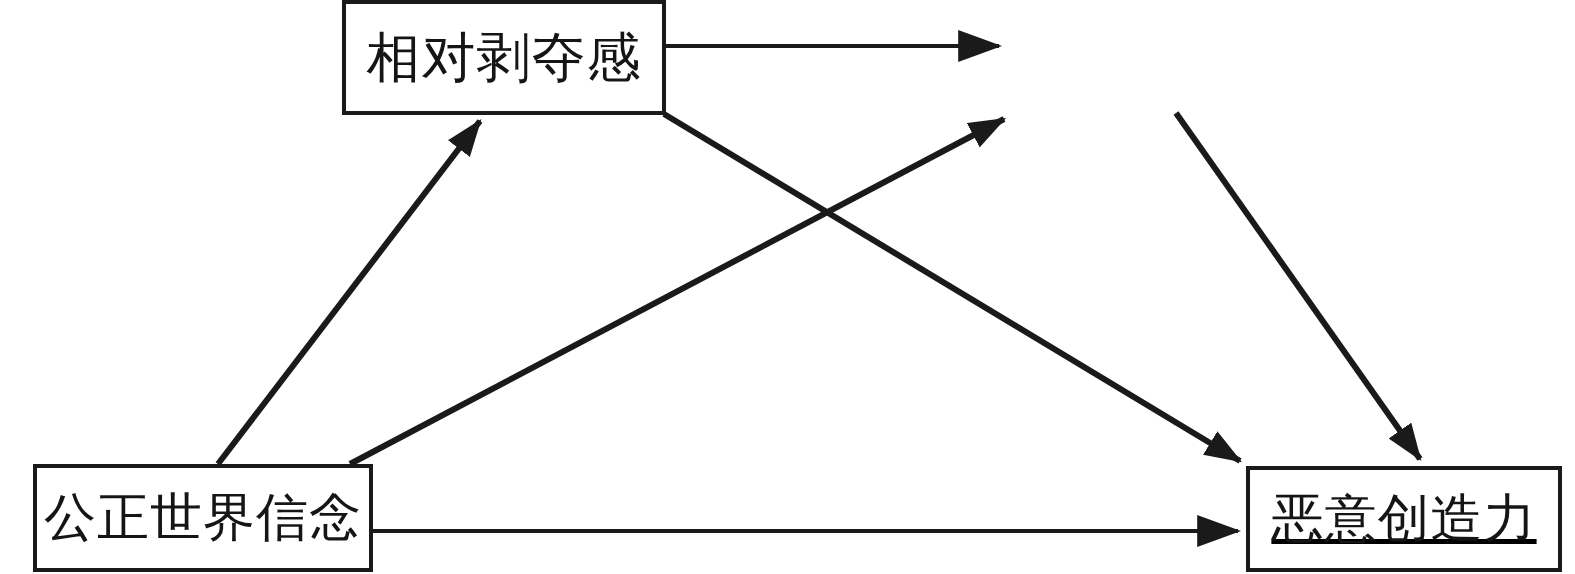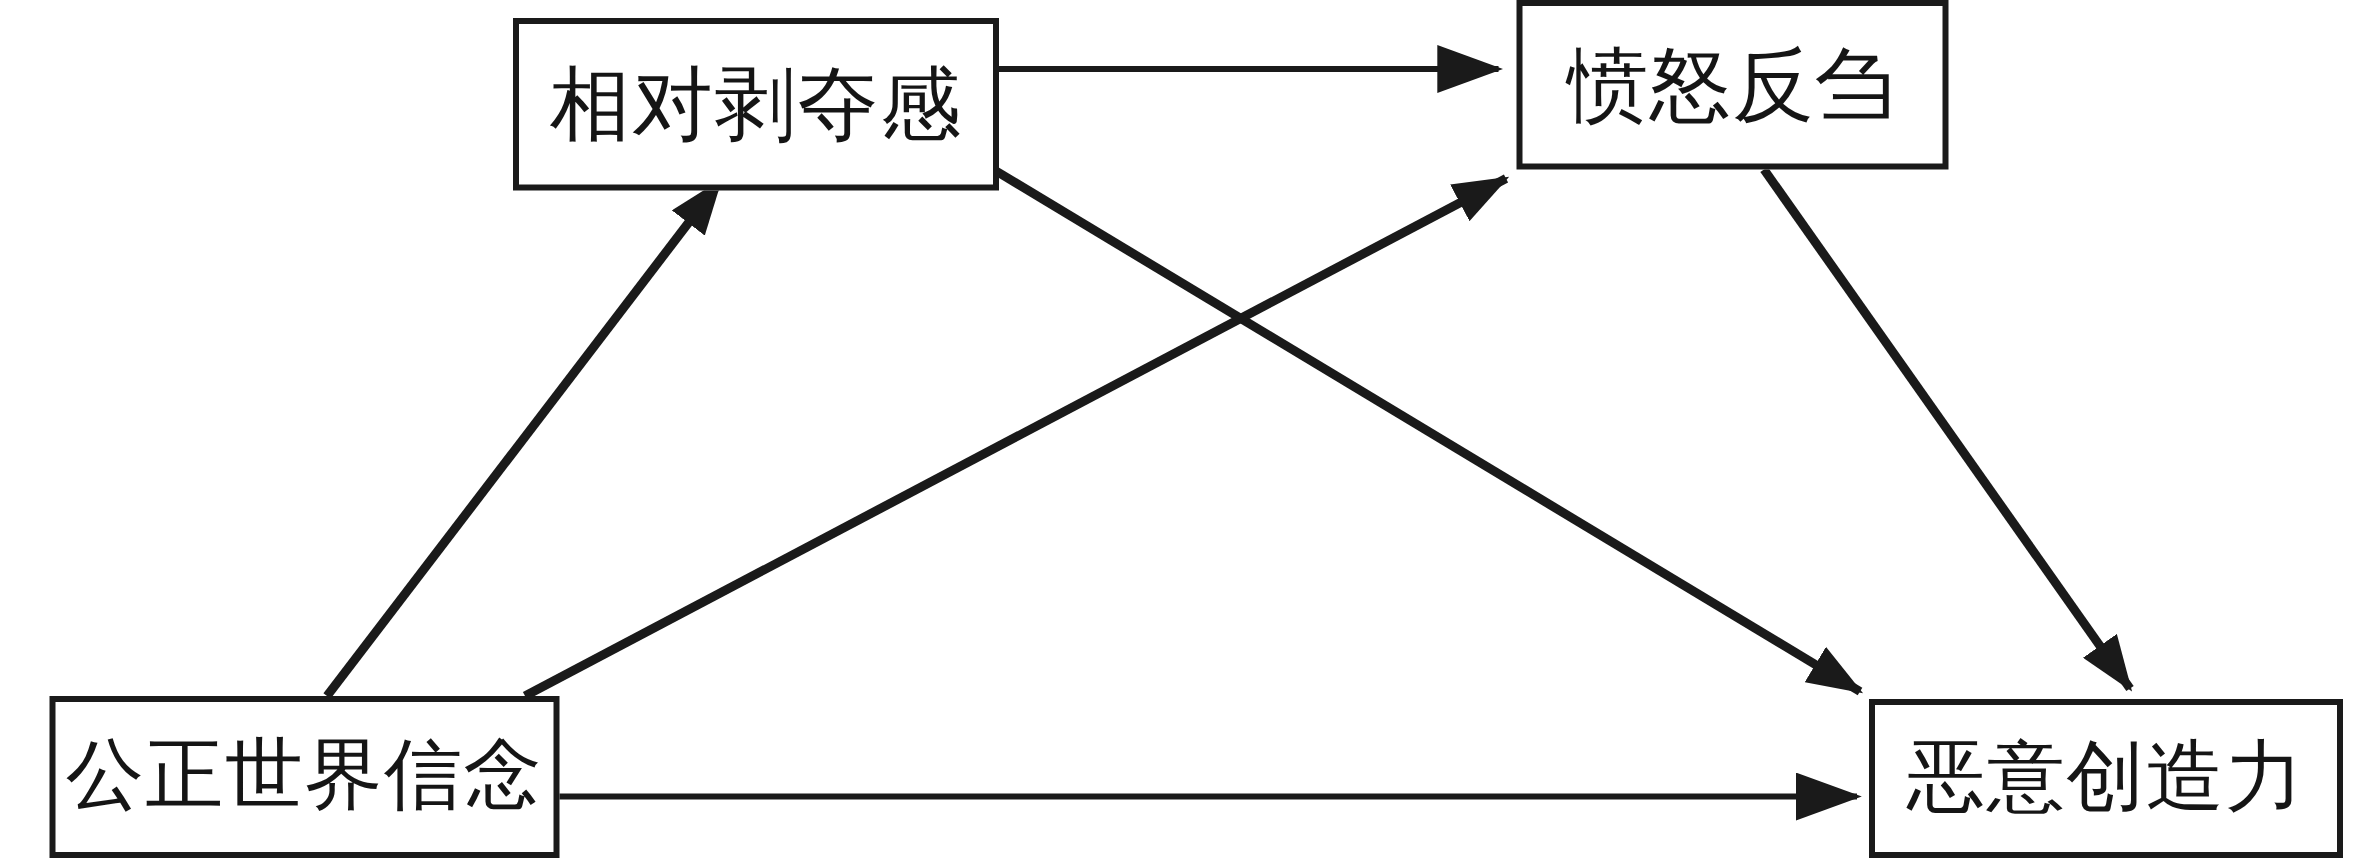"相对剥夺感" #node-relative-deprivation { top: 12px -> 0px }
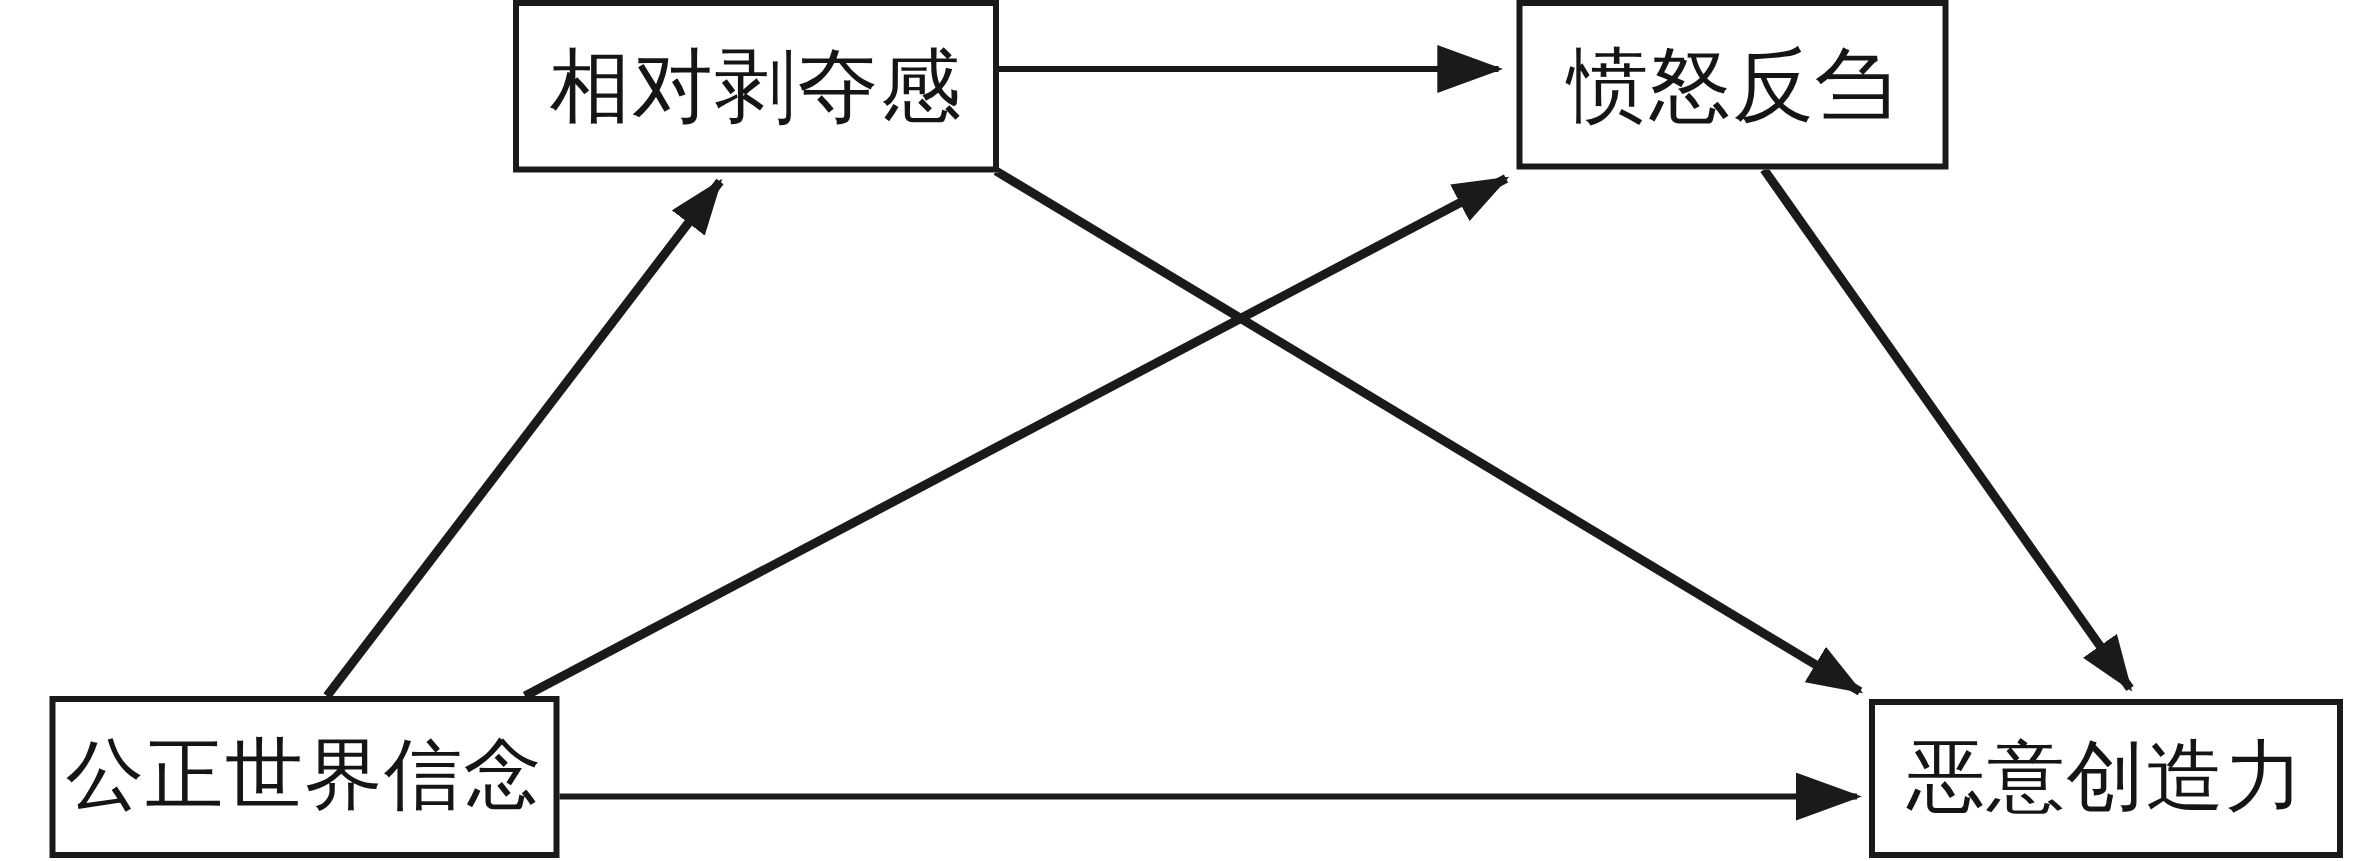"愤怒反刍" div.node-box { html: <div> <span>愤怒反刍</span> </div> -> none }
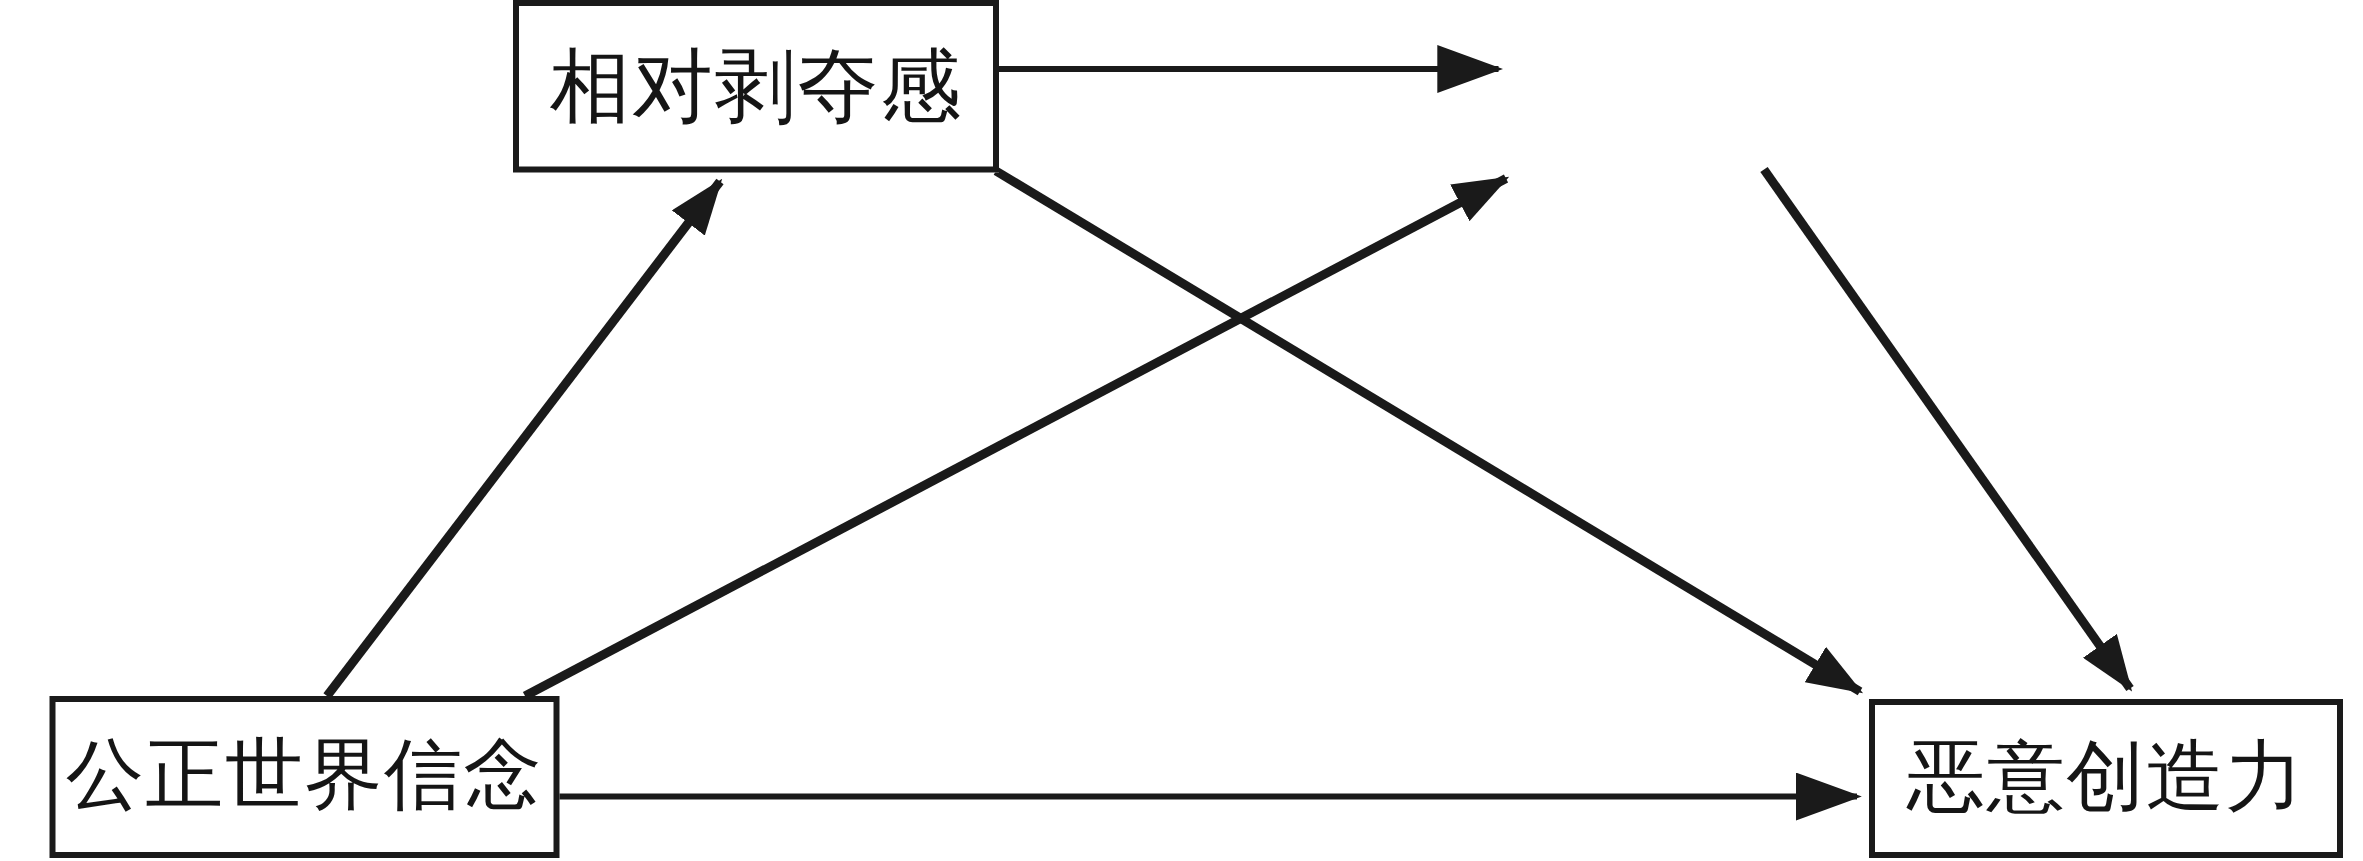"恶意创造力" #node-malicious-creativity { text-decoration: none -> underline }
